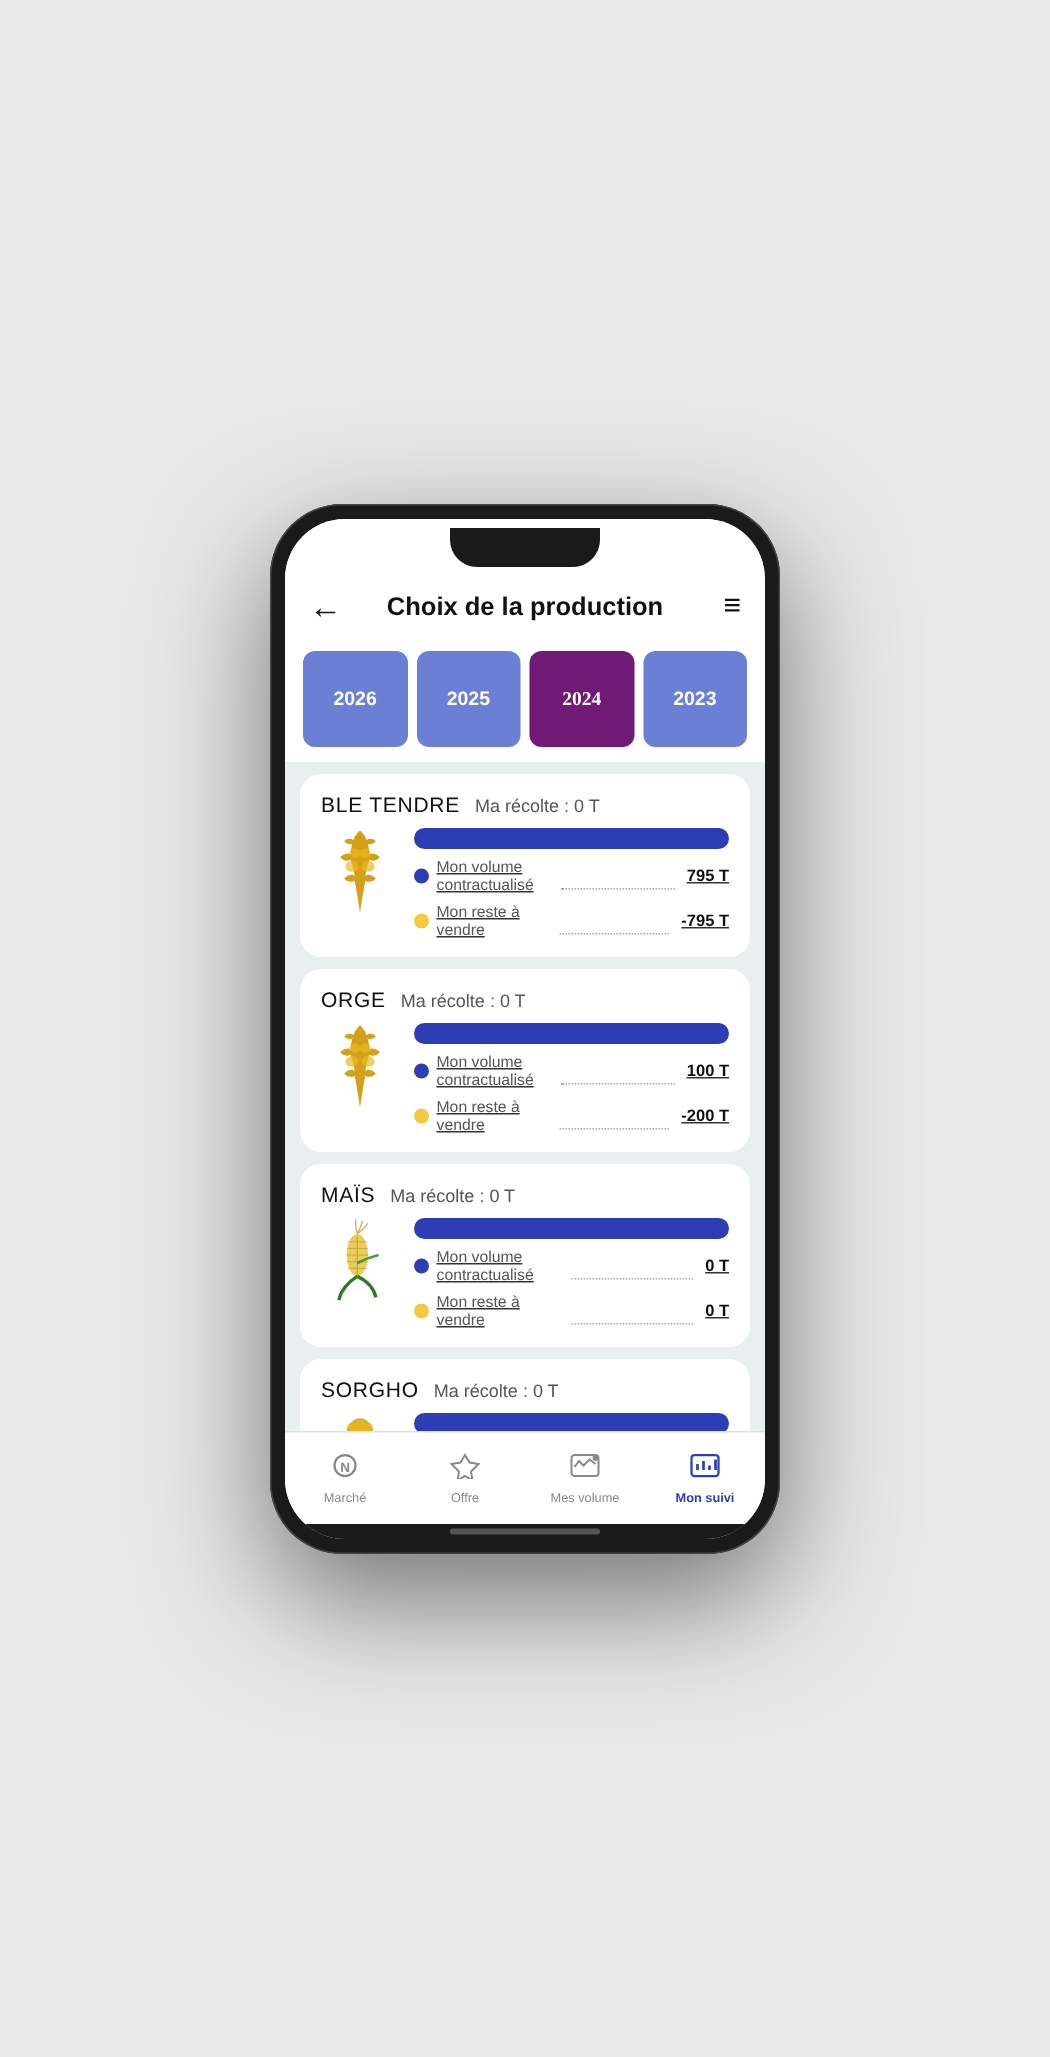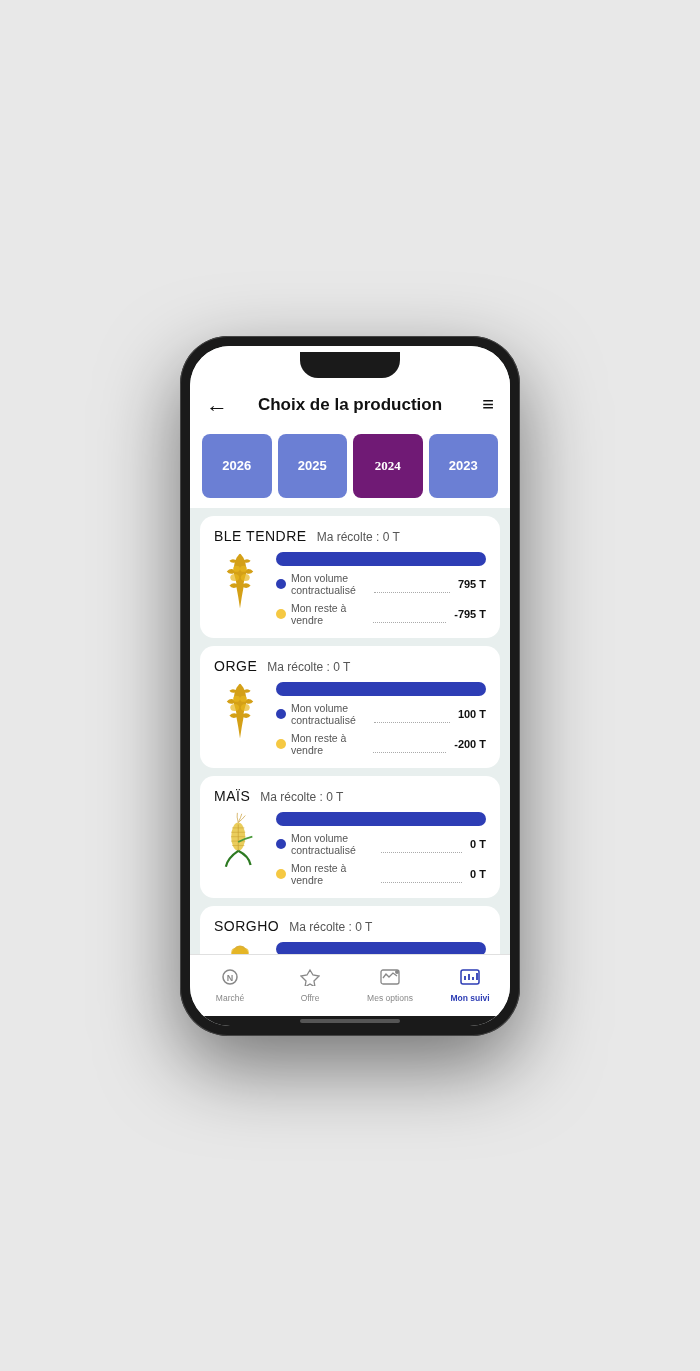"Mon volume contractualisé" .stat-row { text-decoration: none -> underline }
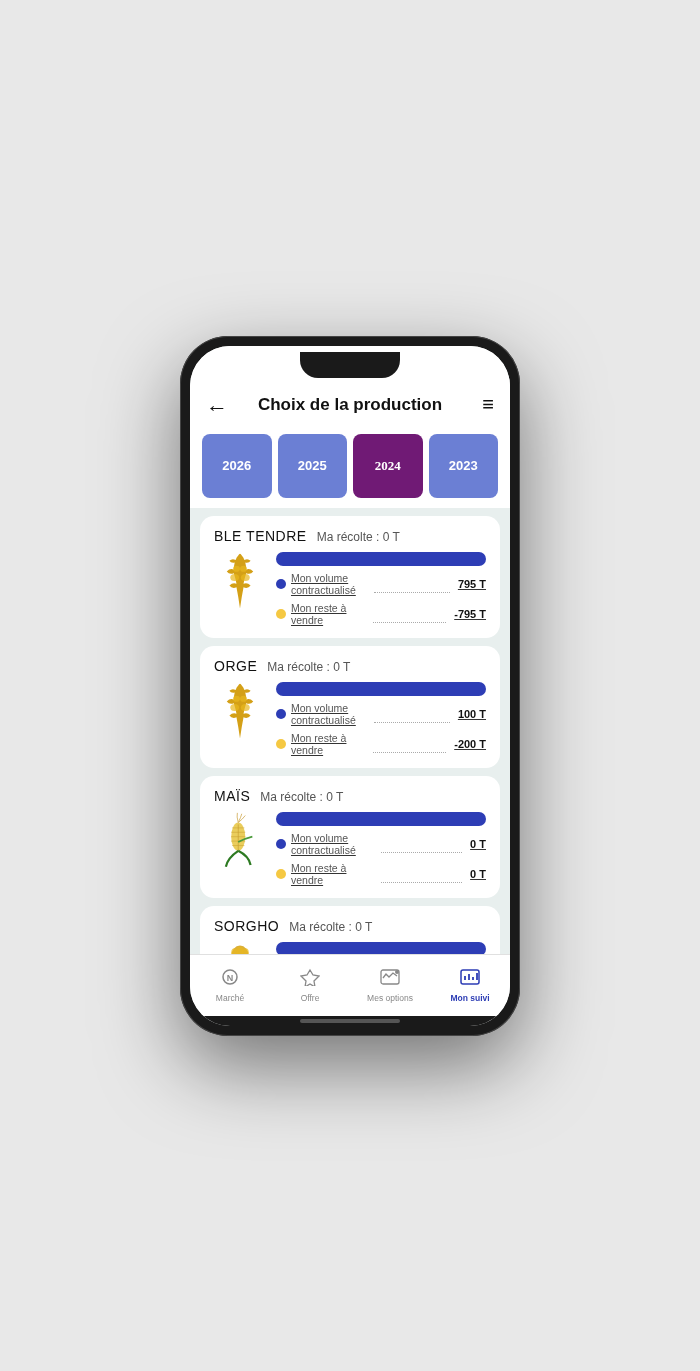"Mes options" span.nav-label { text: options -> volume }
